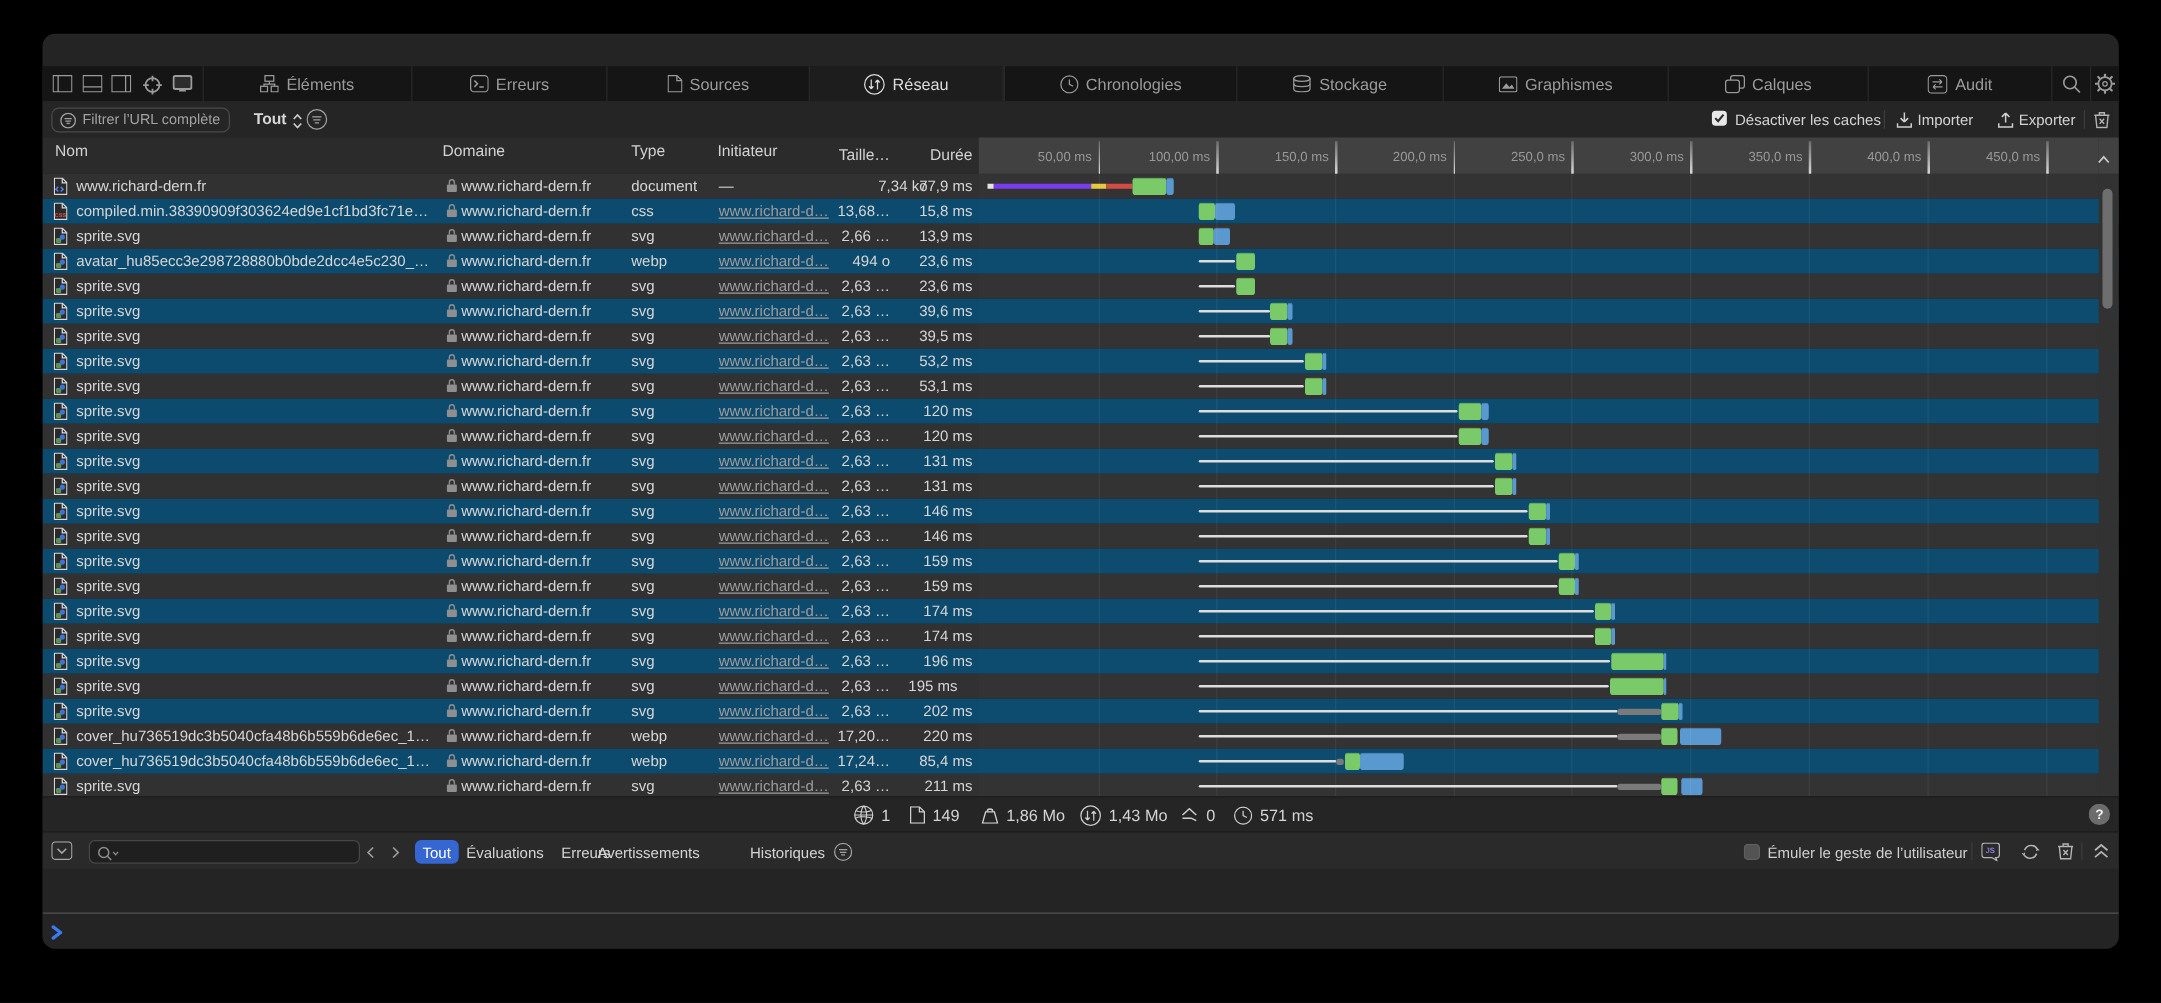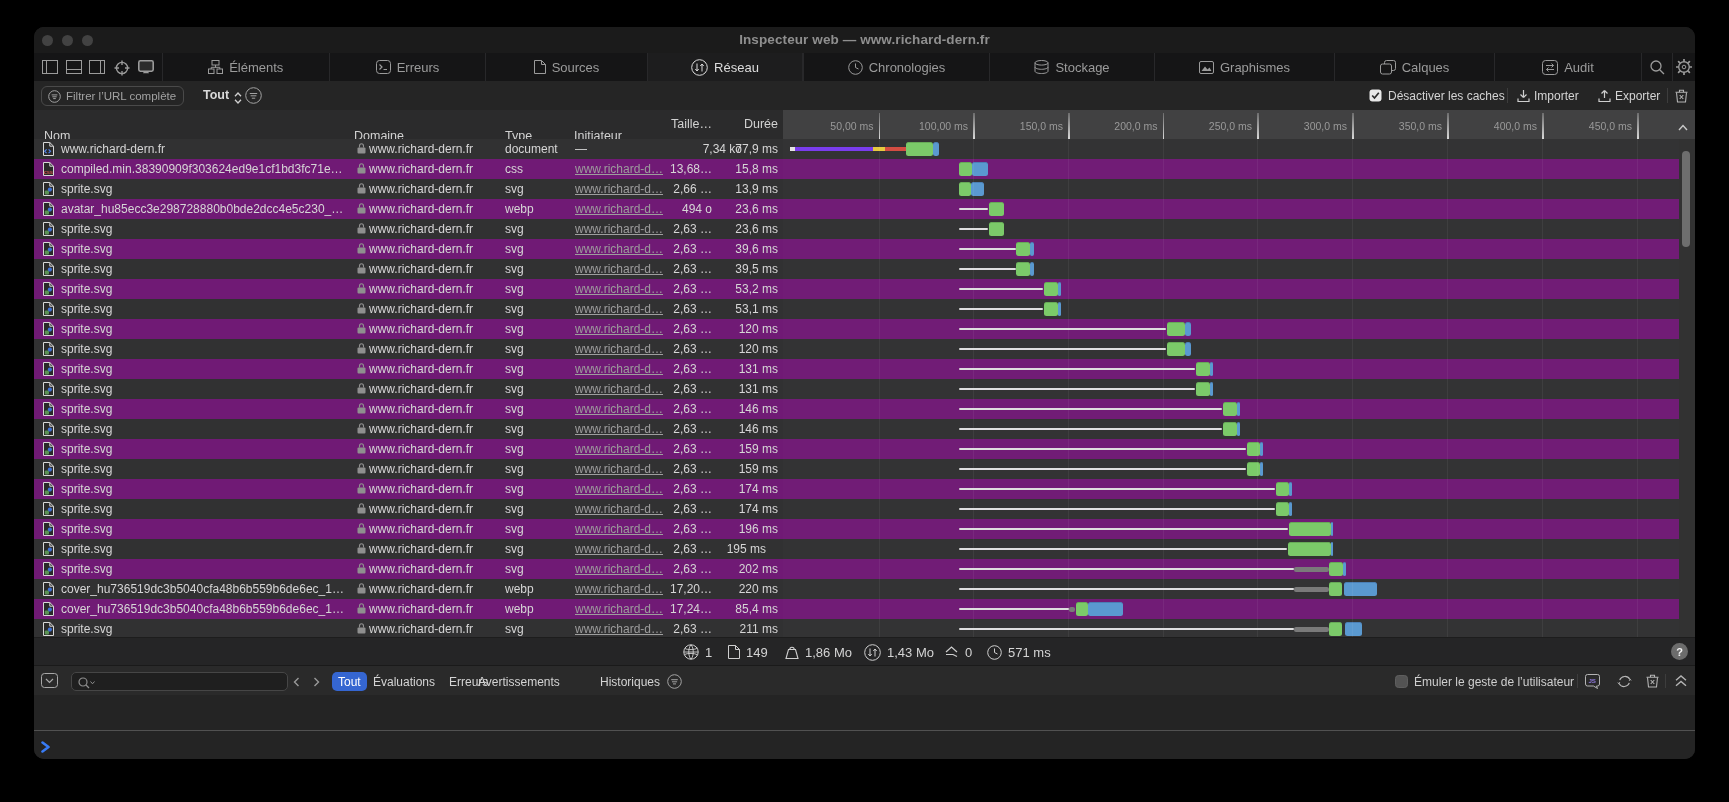"Inspecteur web — www.richard-dern.fr" div { html: <div> <div>Inspecteur web — www.richard-dern.fr</div> <div></div> <div></div> <div></div> </div> -> none }
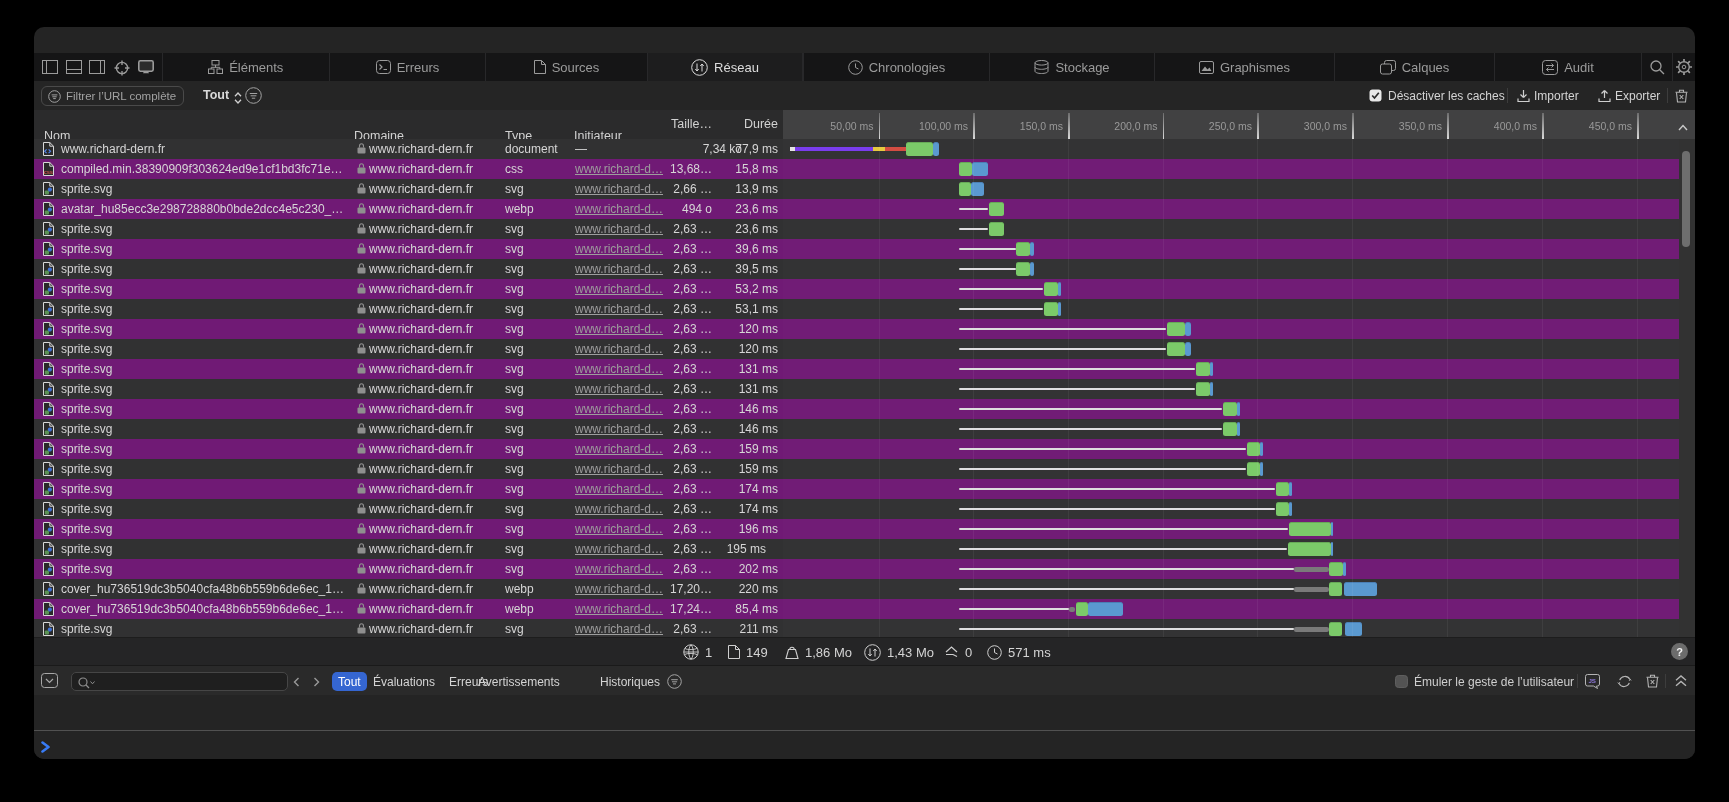"Nom" #thead .h { top: 19px -> 4px }
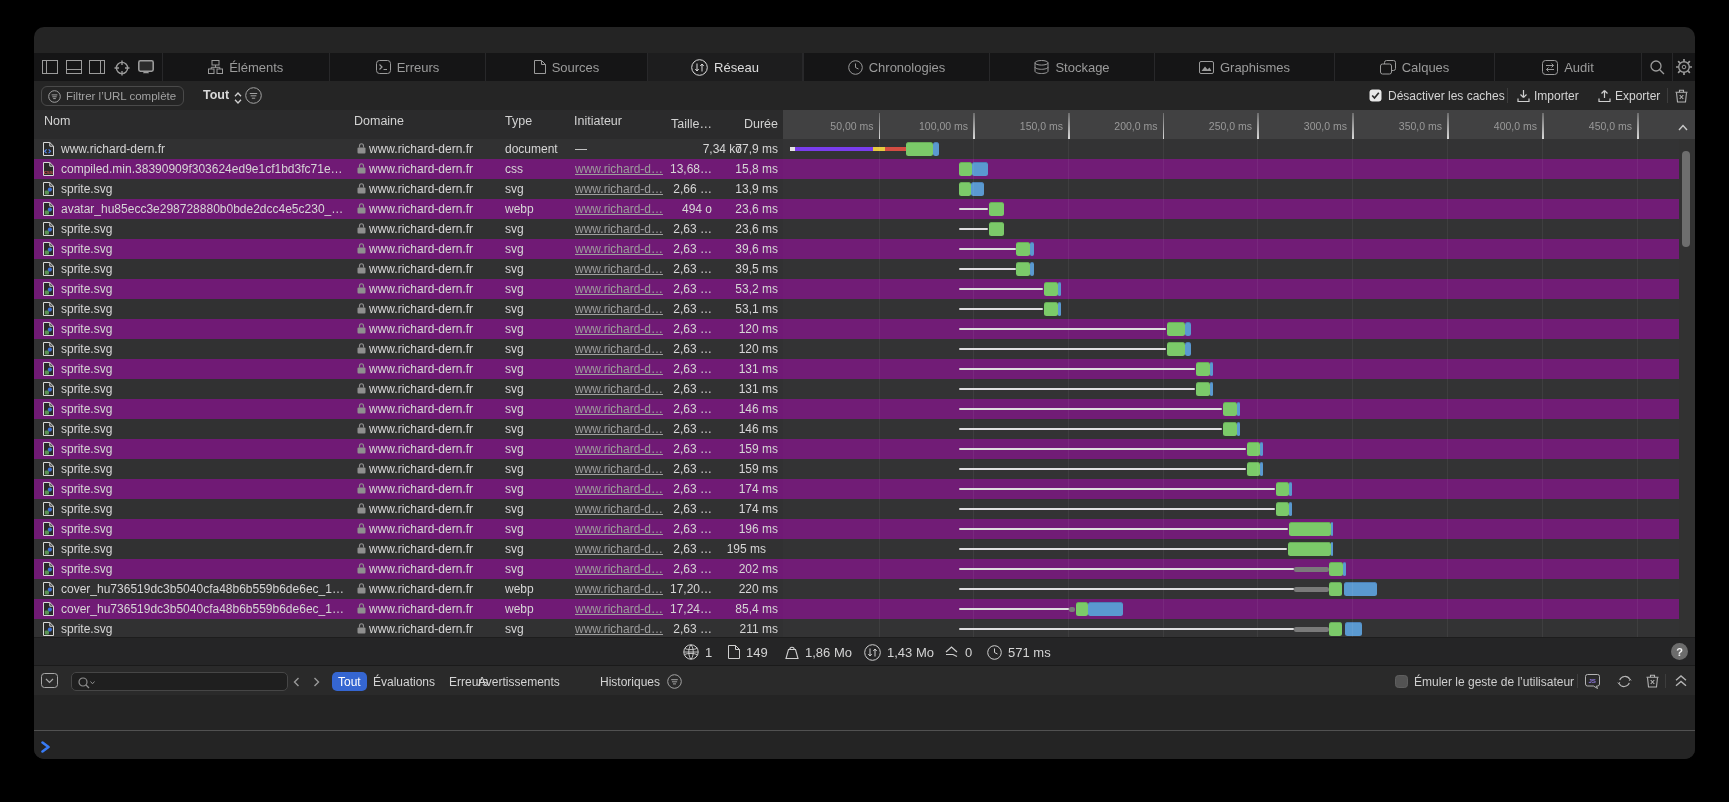"compiled.min.38390909f303624ed9e1cf1bd3f" .row.even { background: #701a75 -> #0c4a6e }
